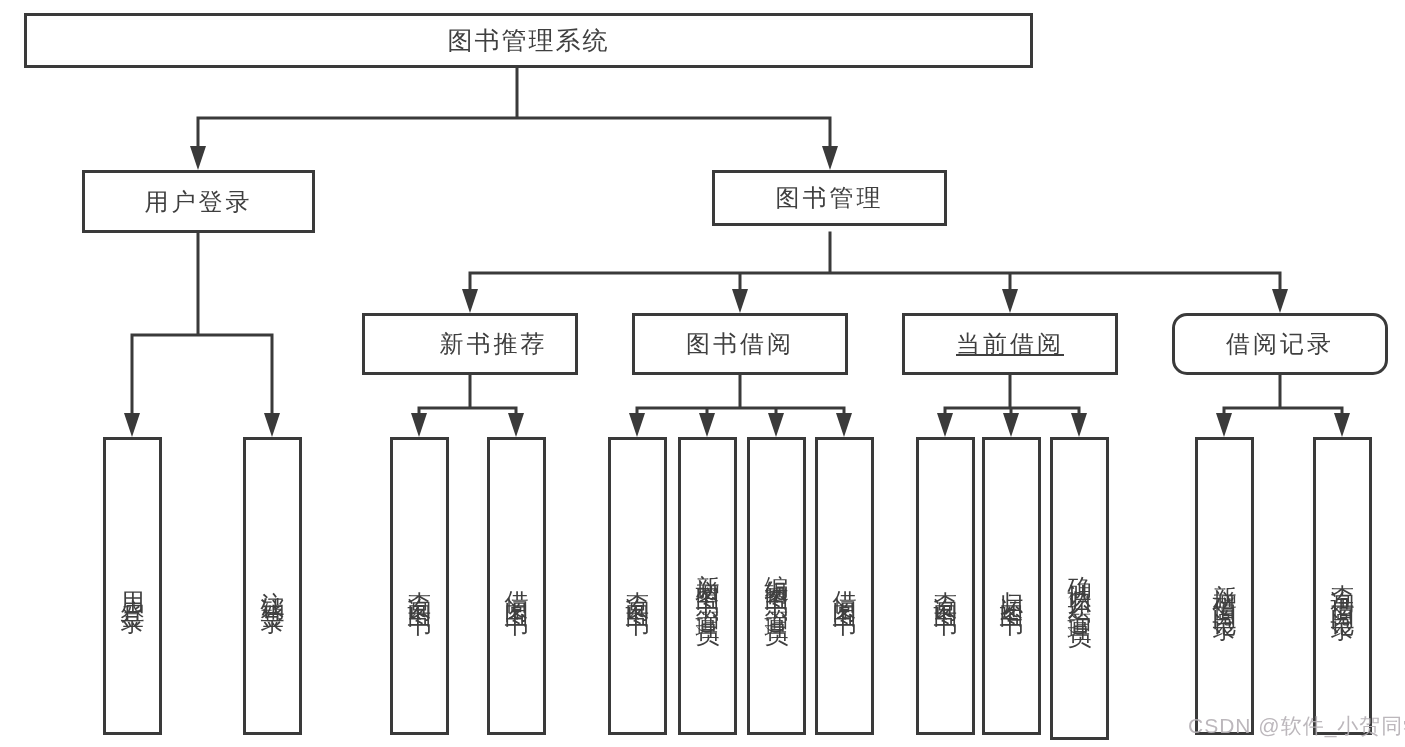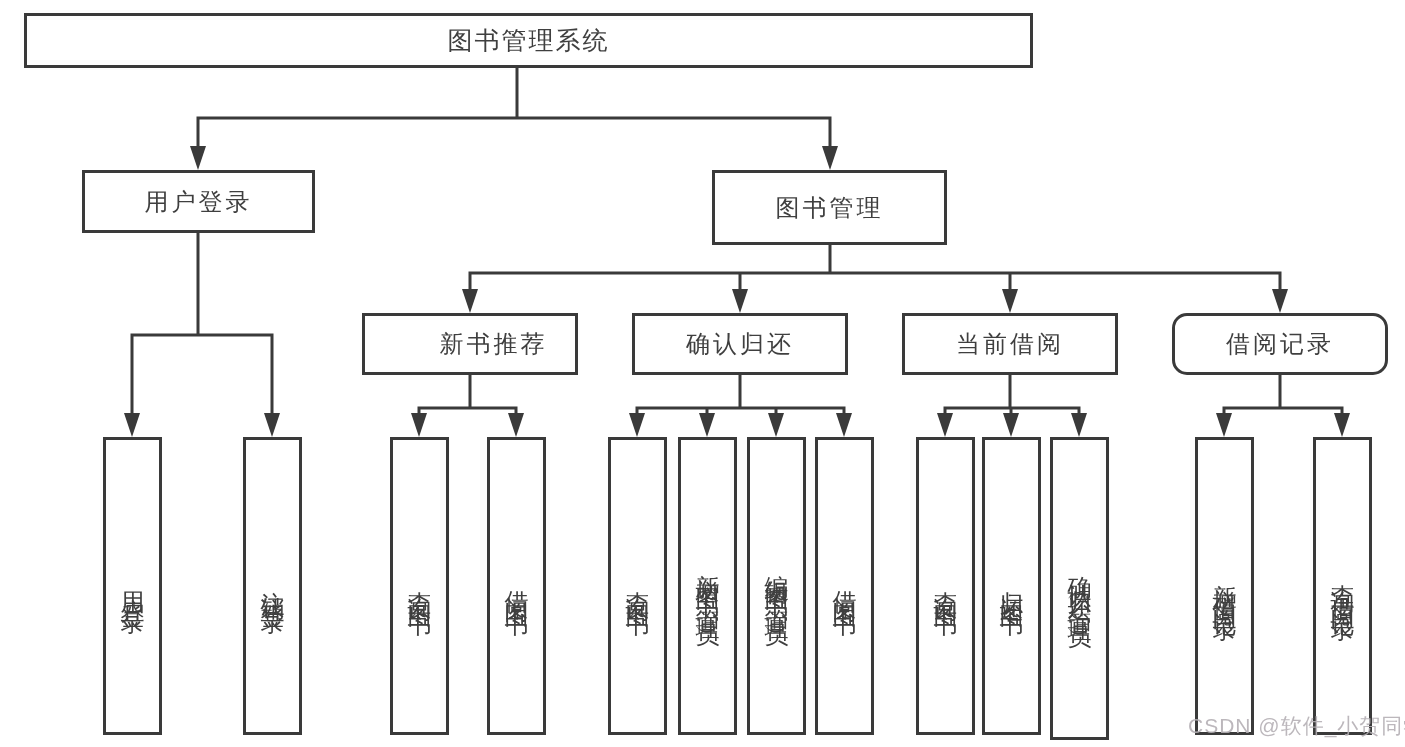"图书管理" .l2b { height: 75px -> 56px }
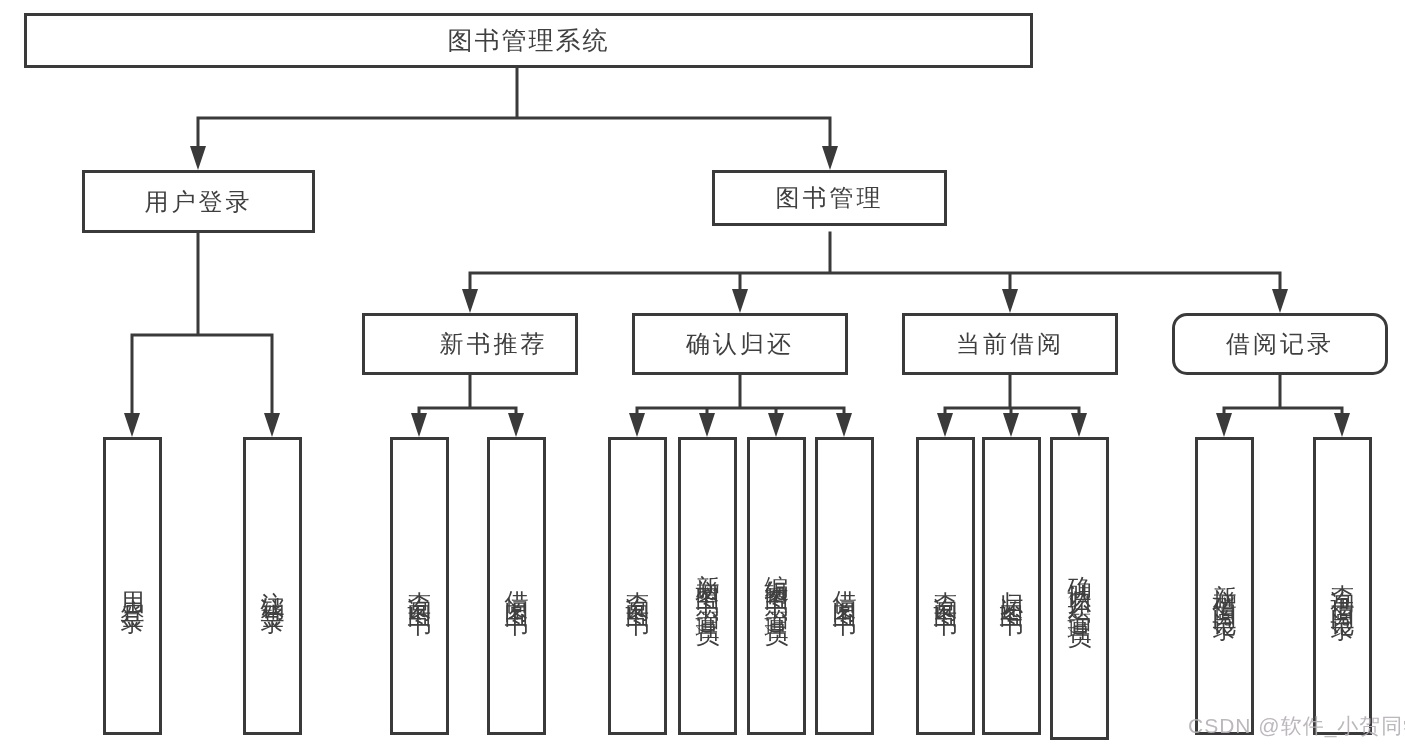"确认归还" span { text: 确认归还 -> 图书借阅 }
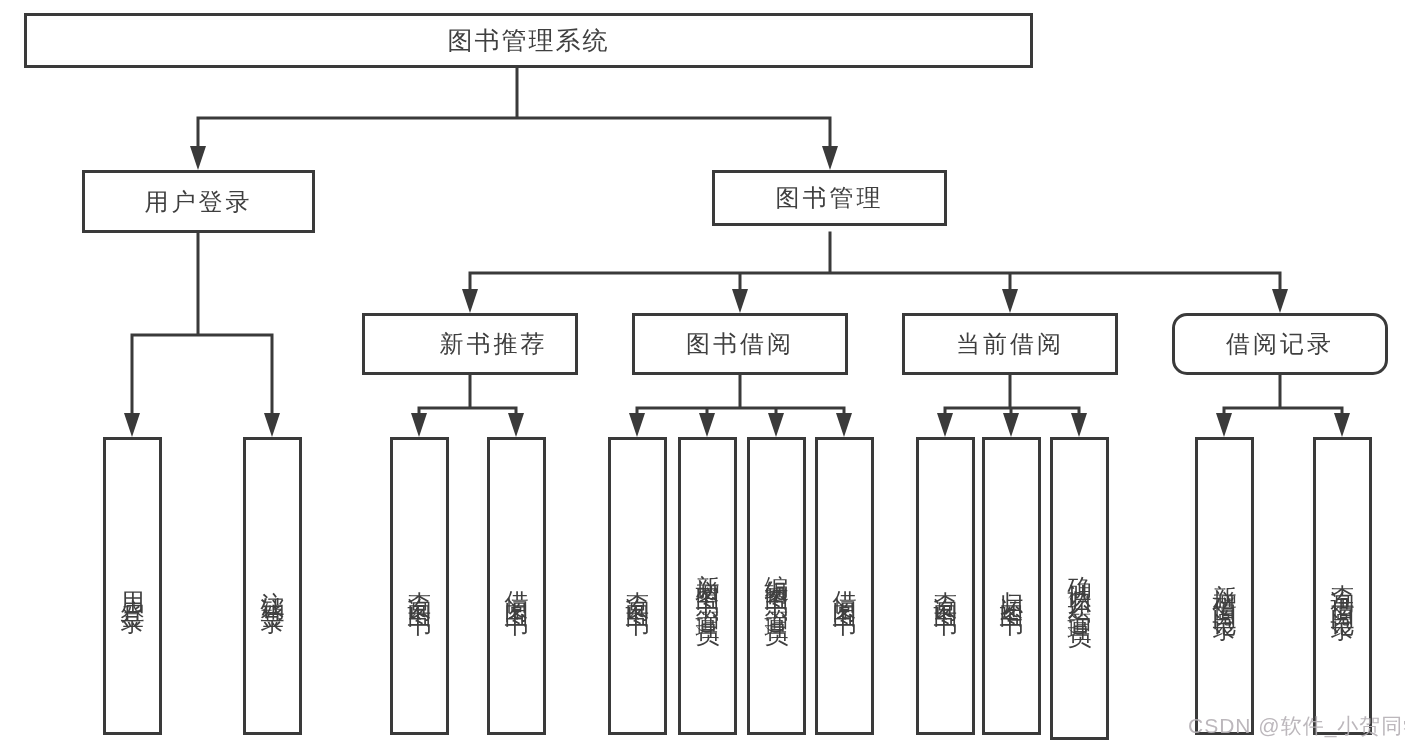"当前借阅" .l3c { text-decoration: none -> underline }
